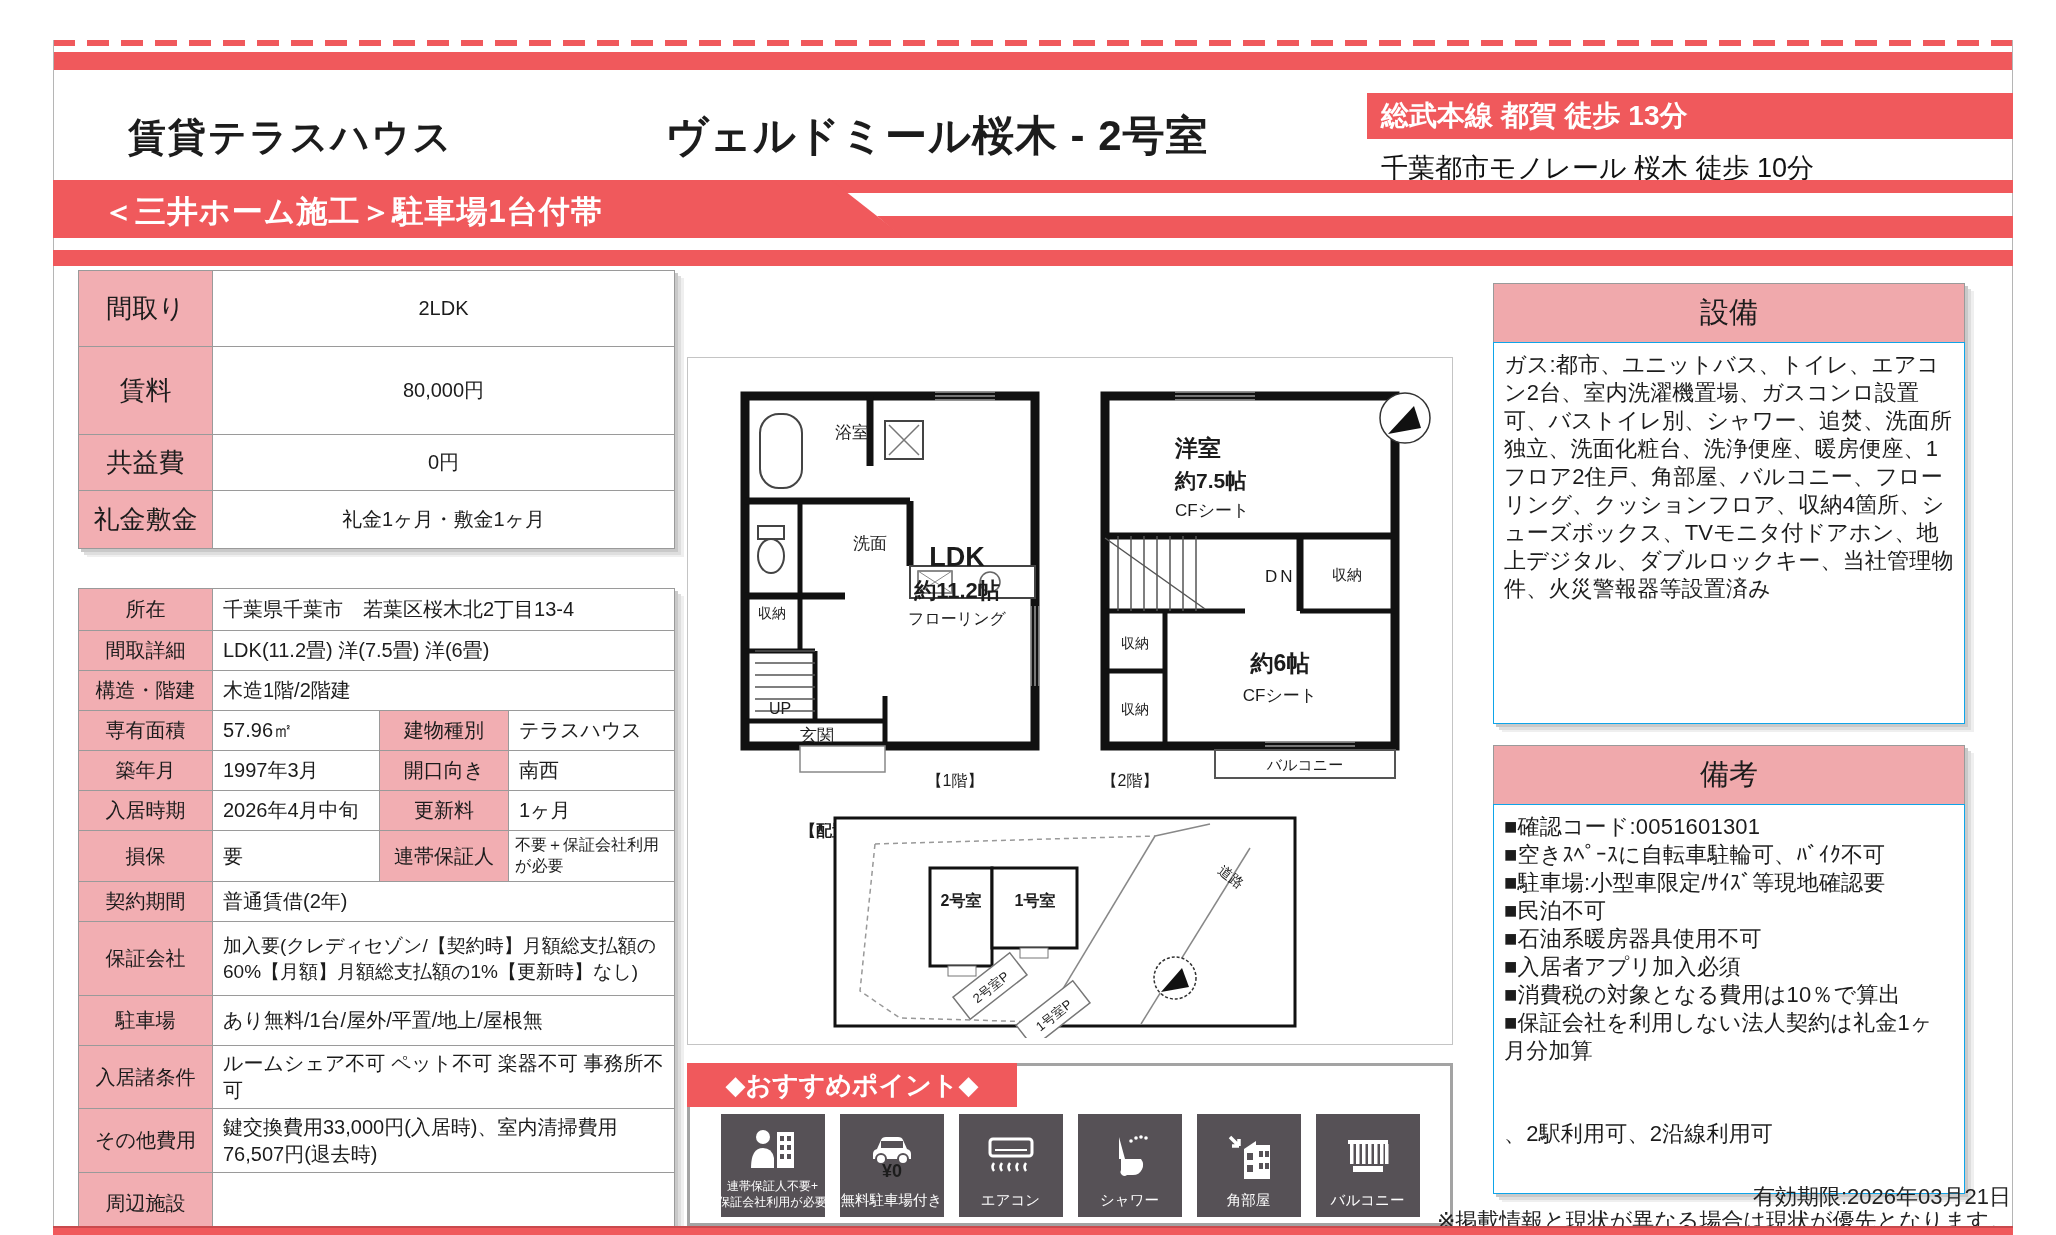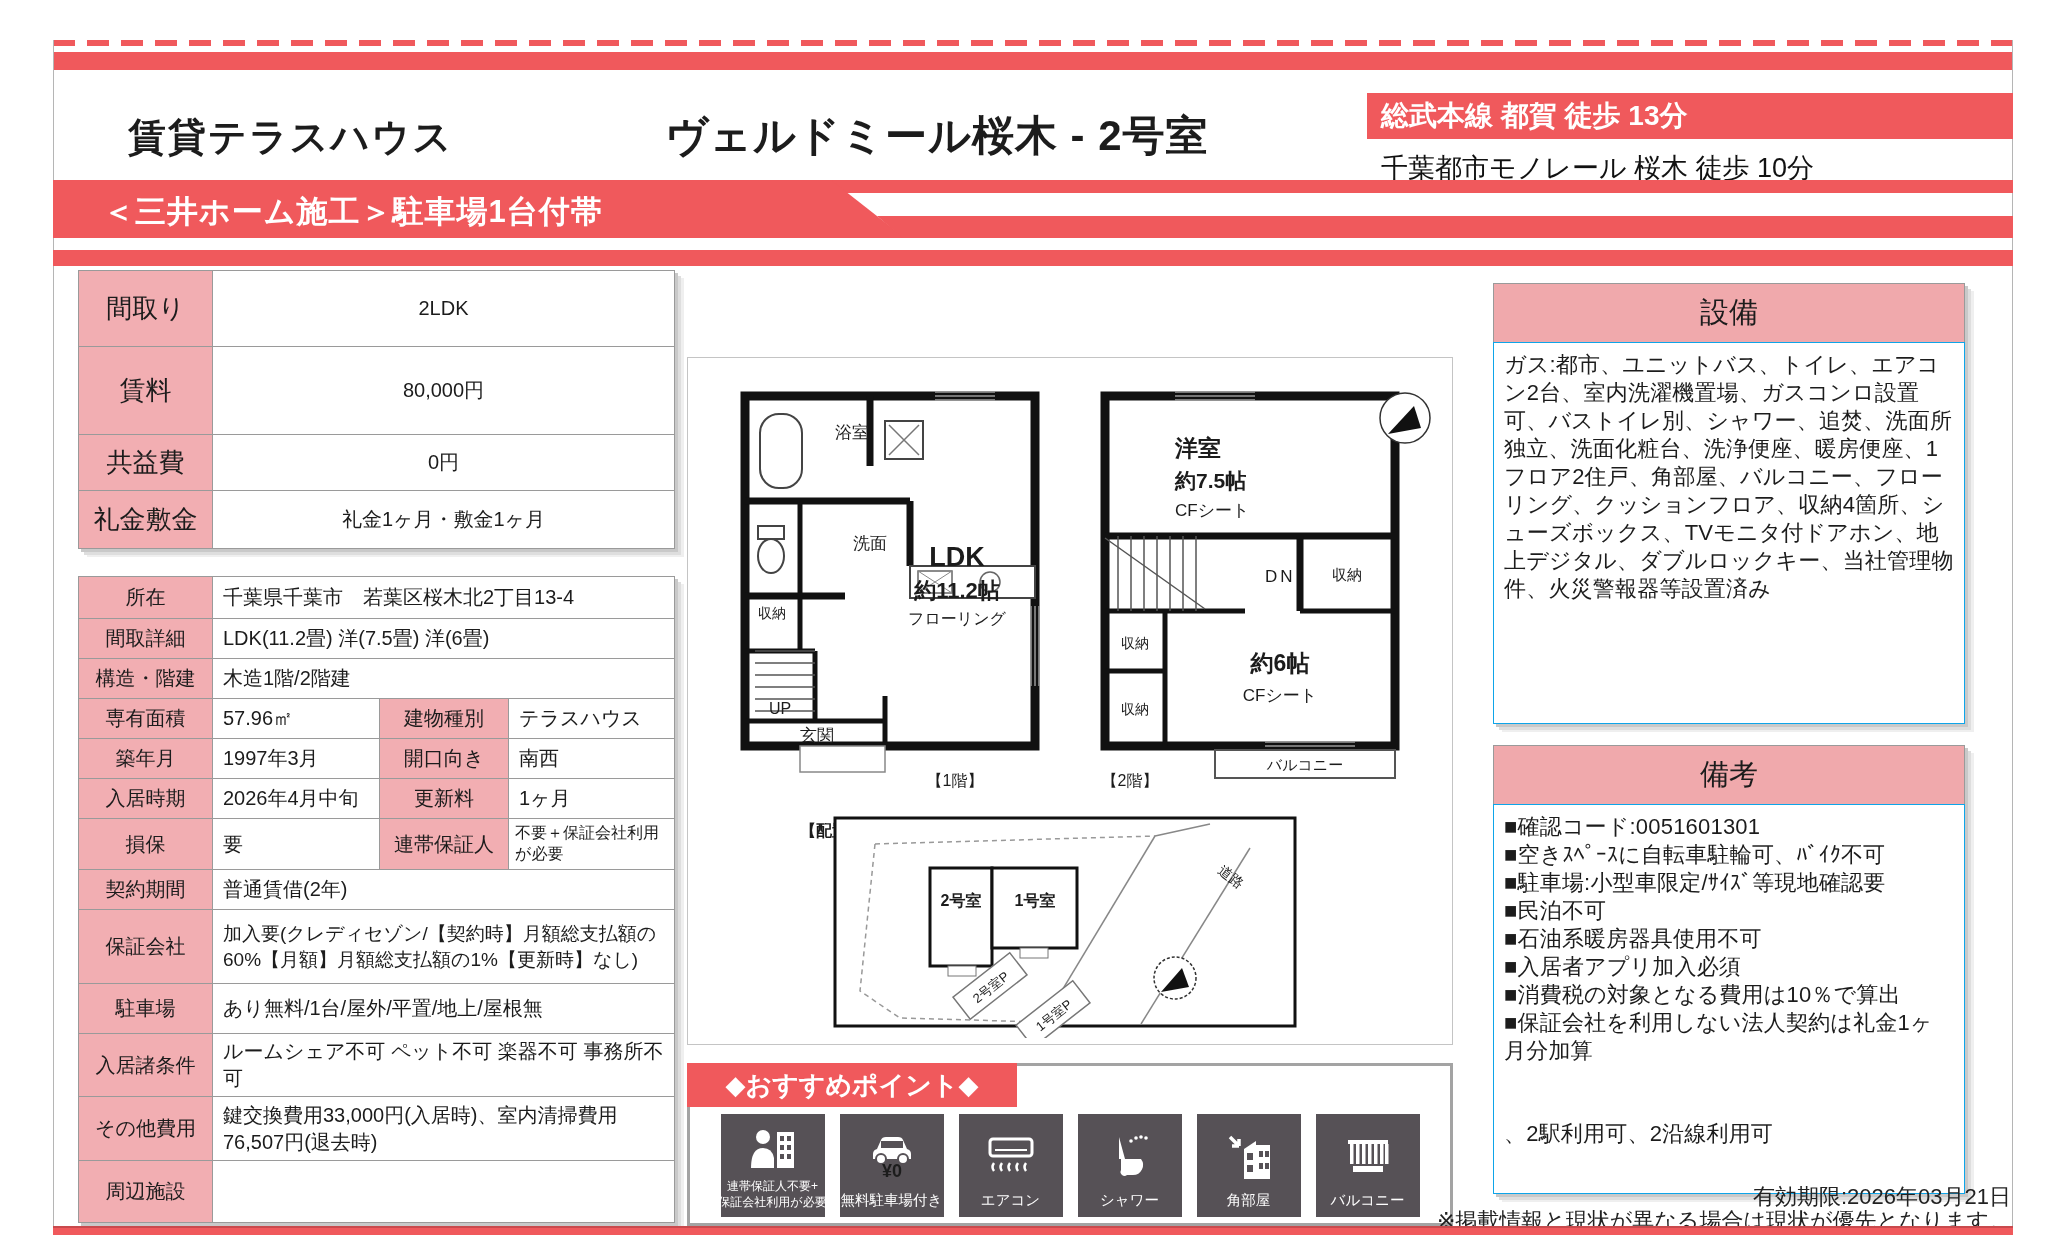"所在" table.tbl { top: 576px -> 588px }
